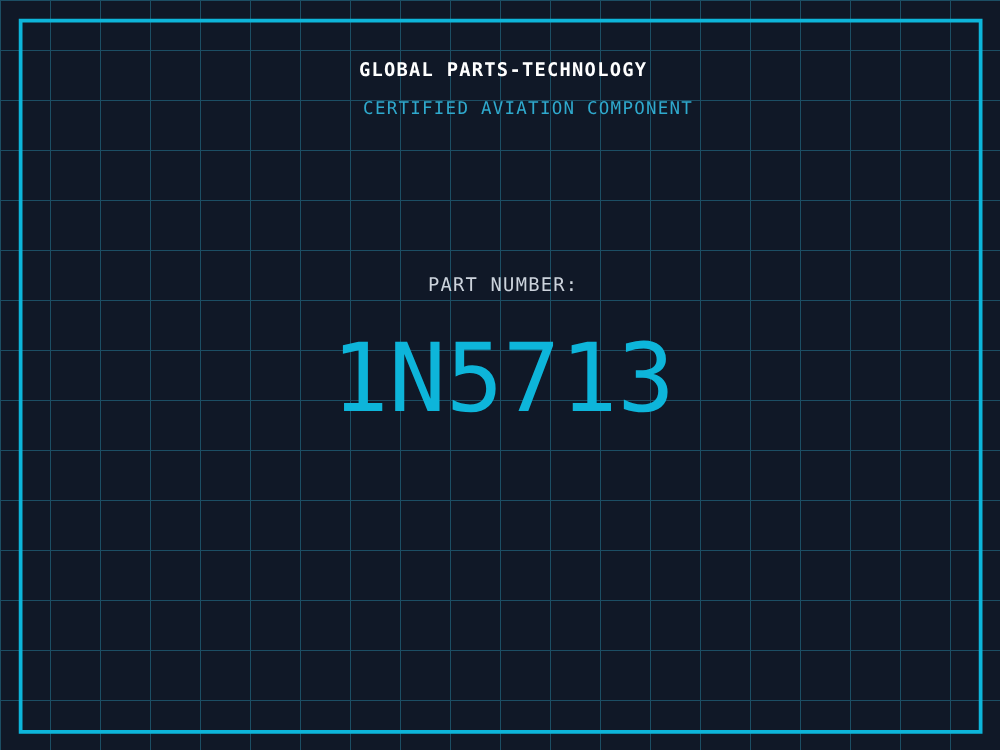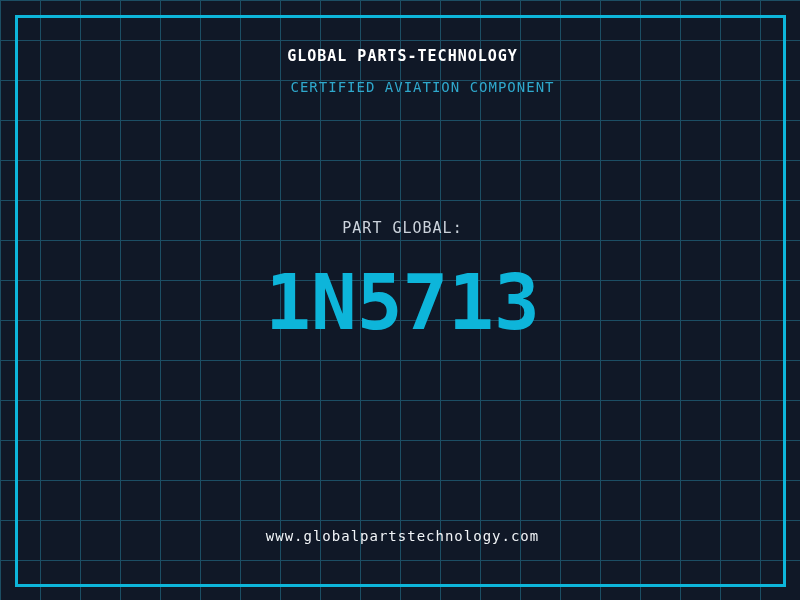"PART GLOBAL:" div.text-line { text: GLOBAL -> NUMBER }
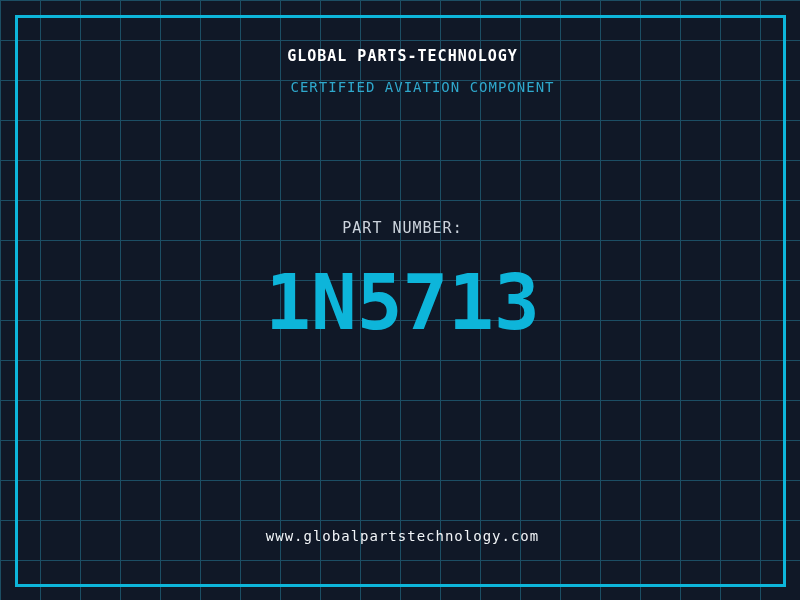"1N5713" .part-number-value { font-weight: bold -> normal }
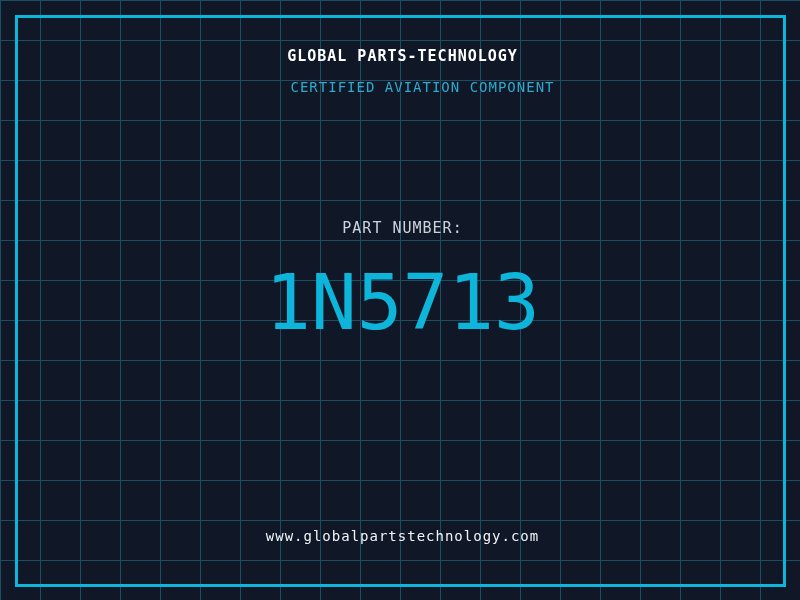"www.globalpartstechnology.com" div.text-line { html: <div>www.globalpartstechnology.com</div> -> none }
